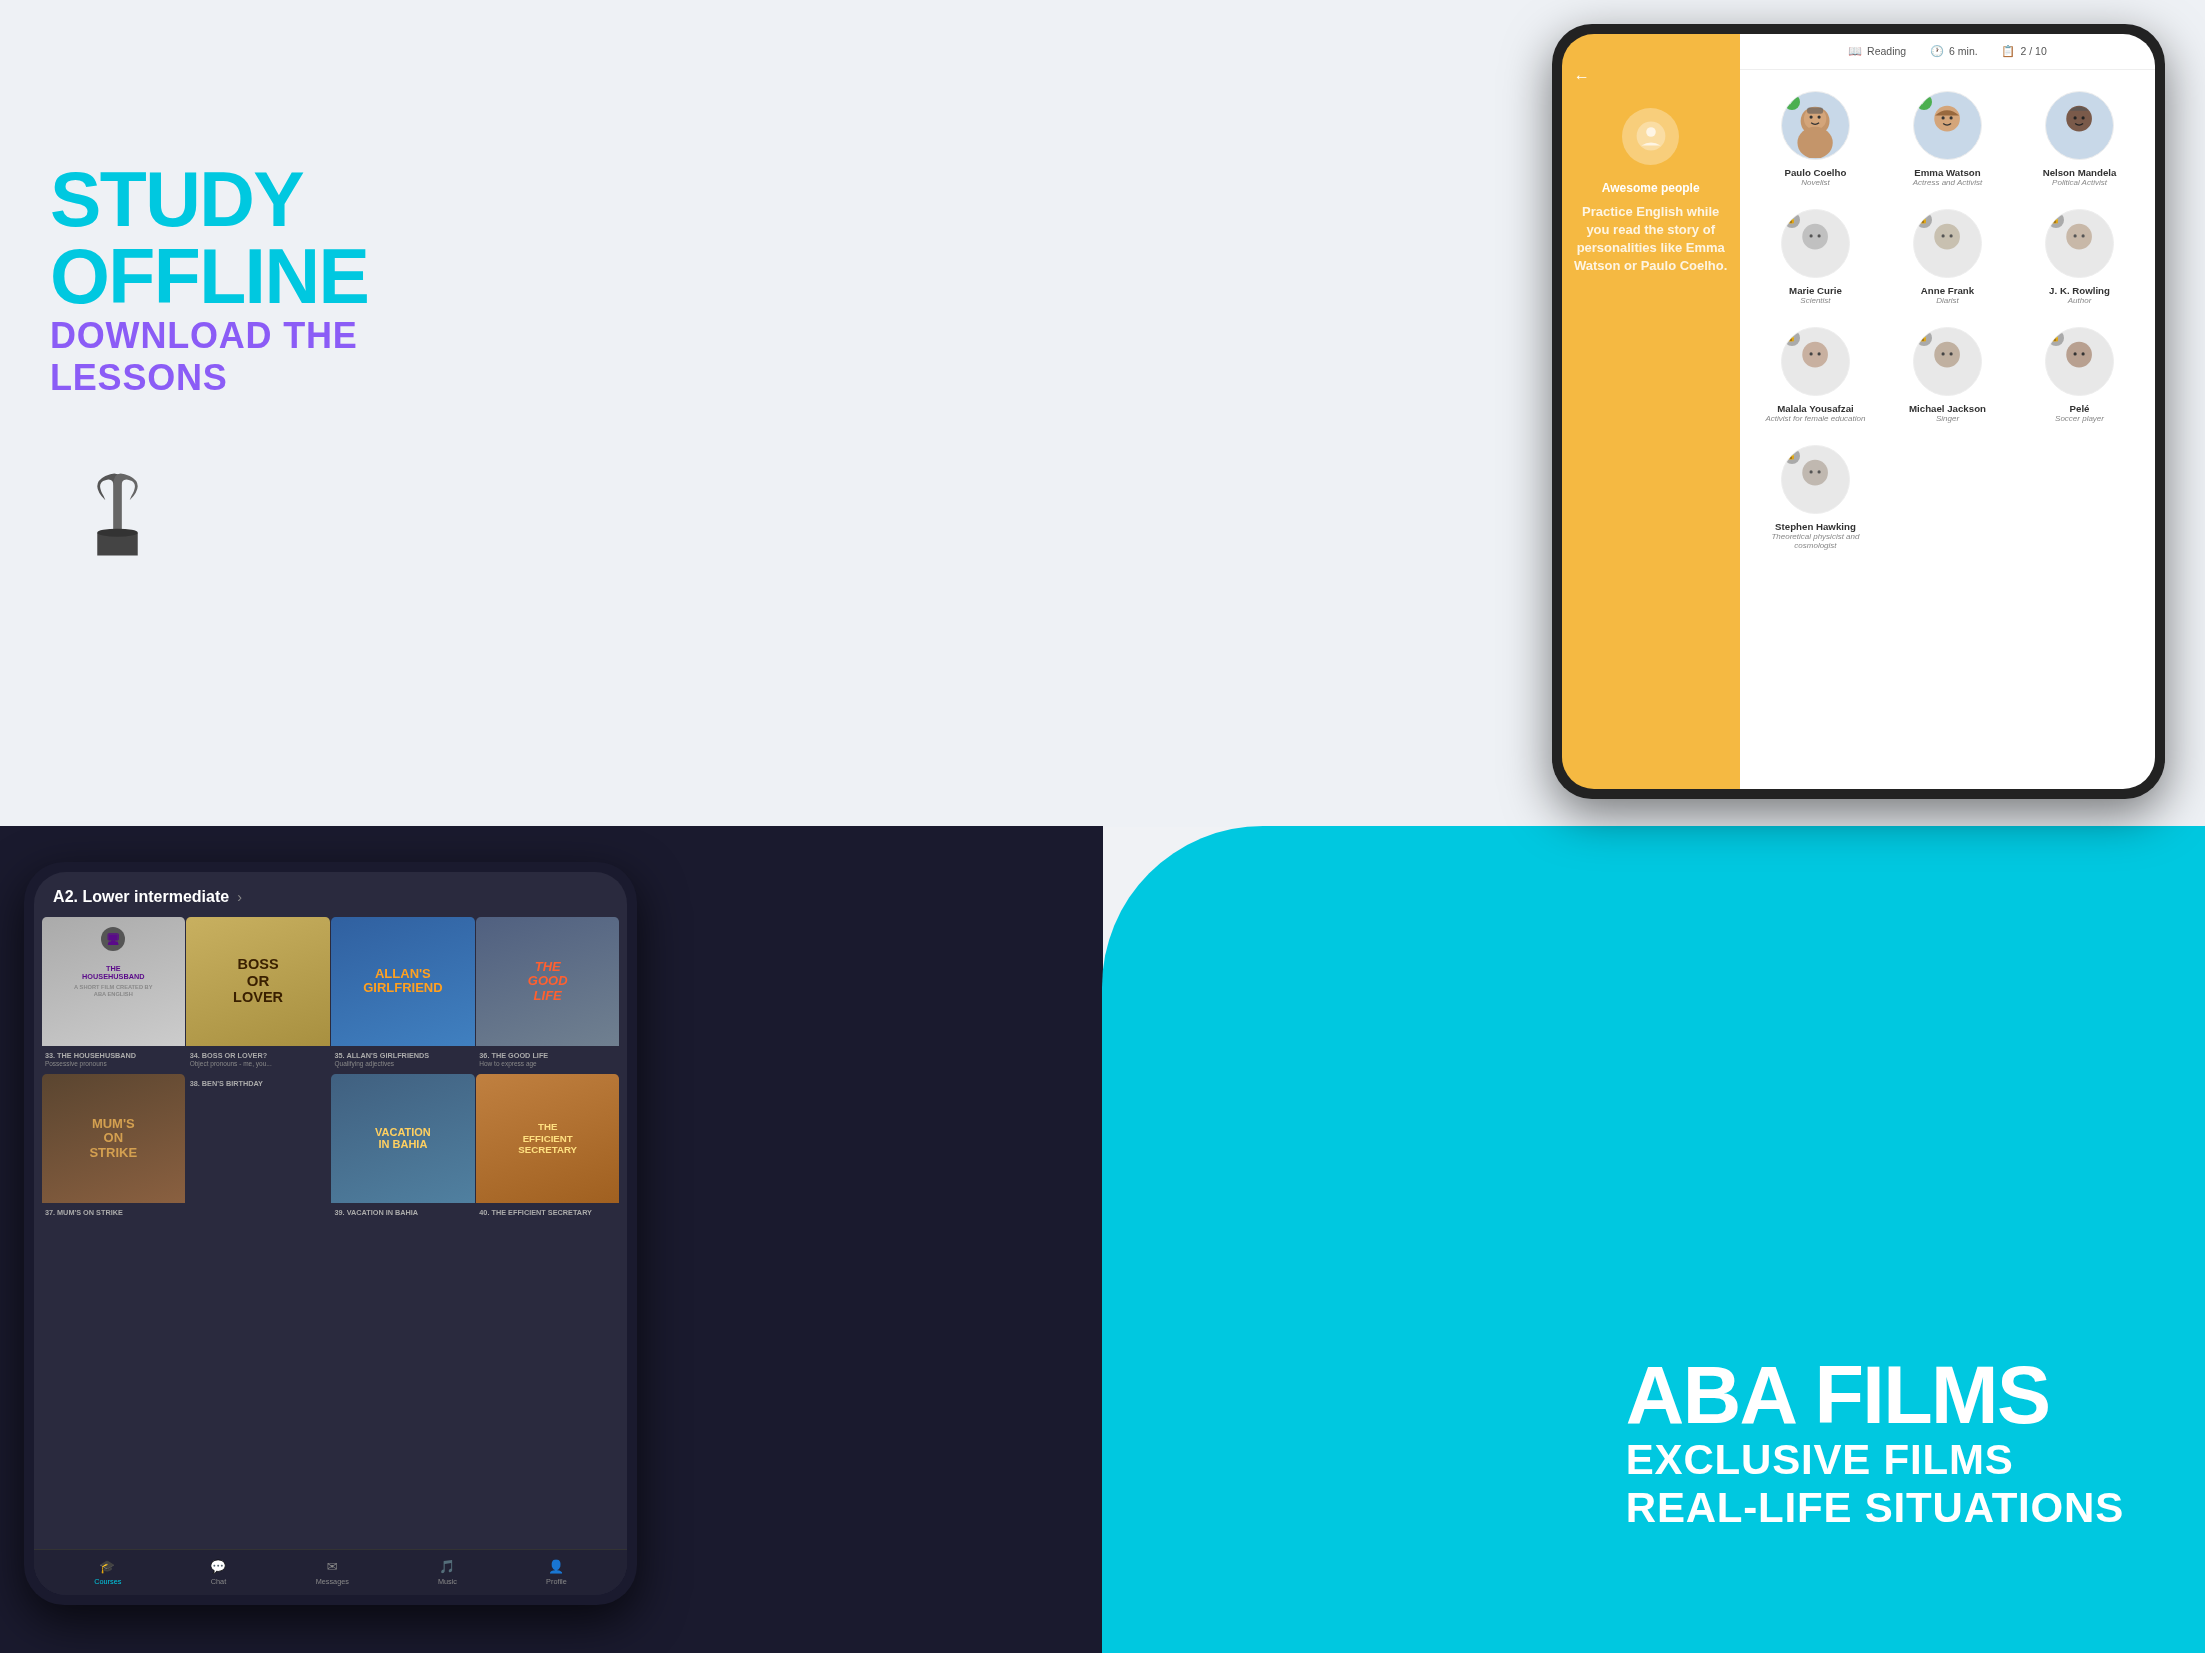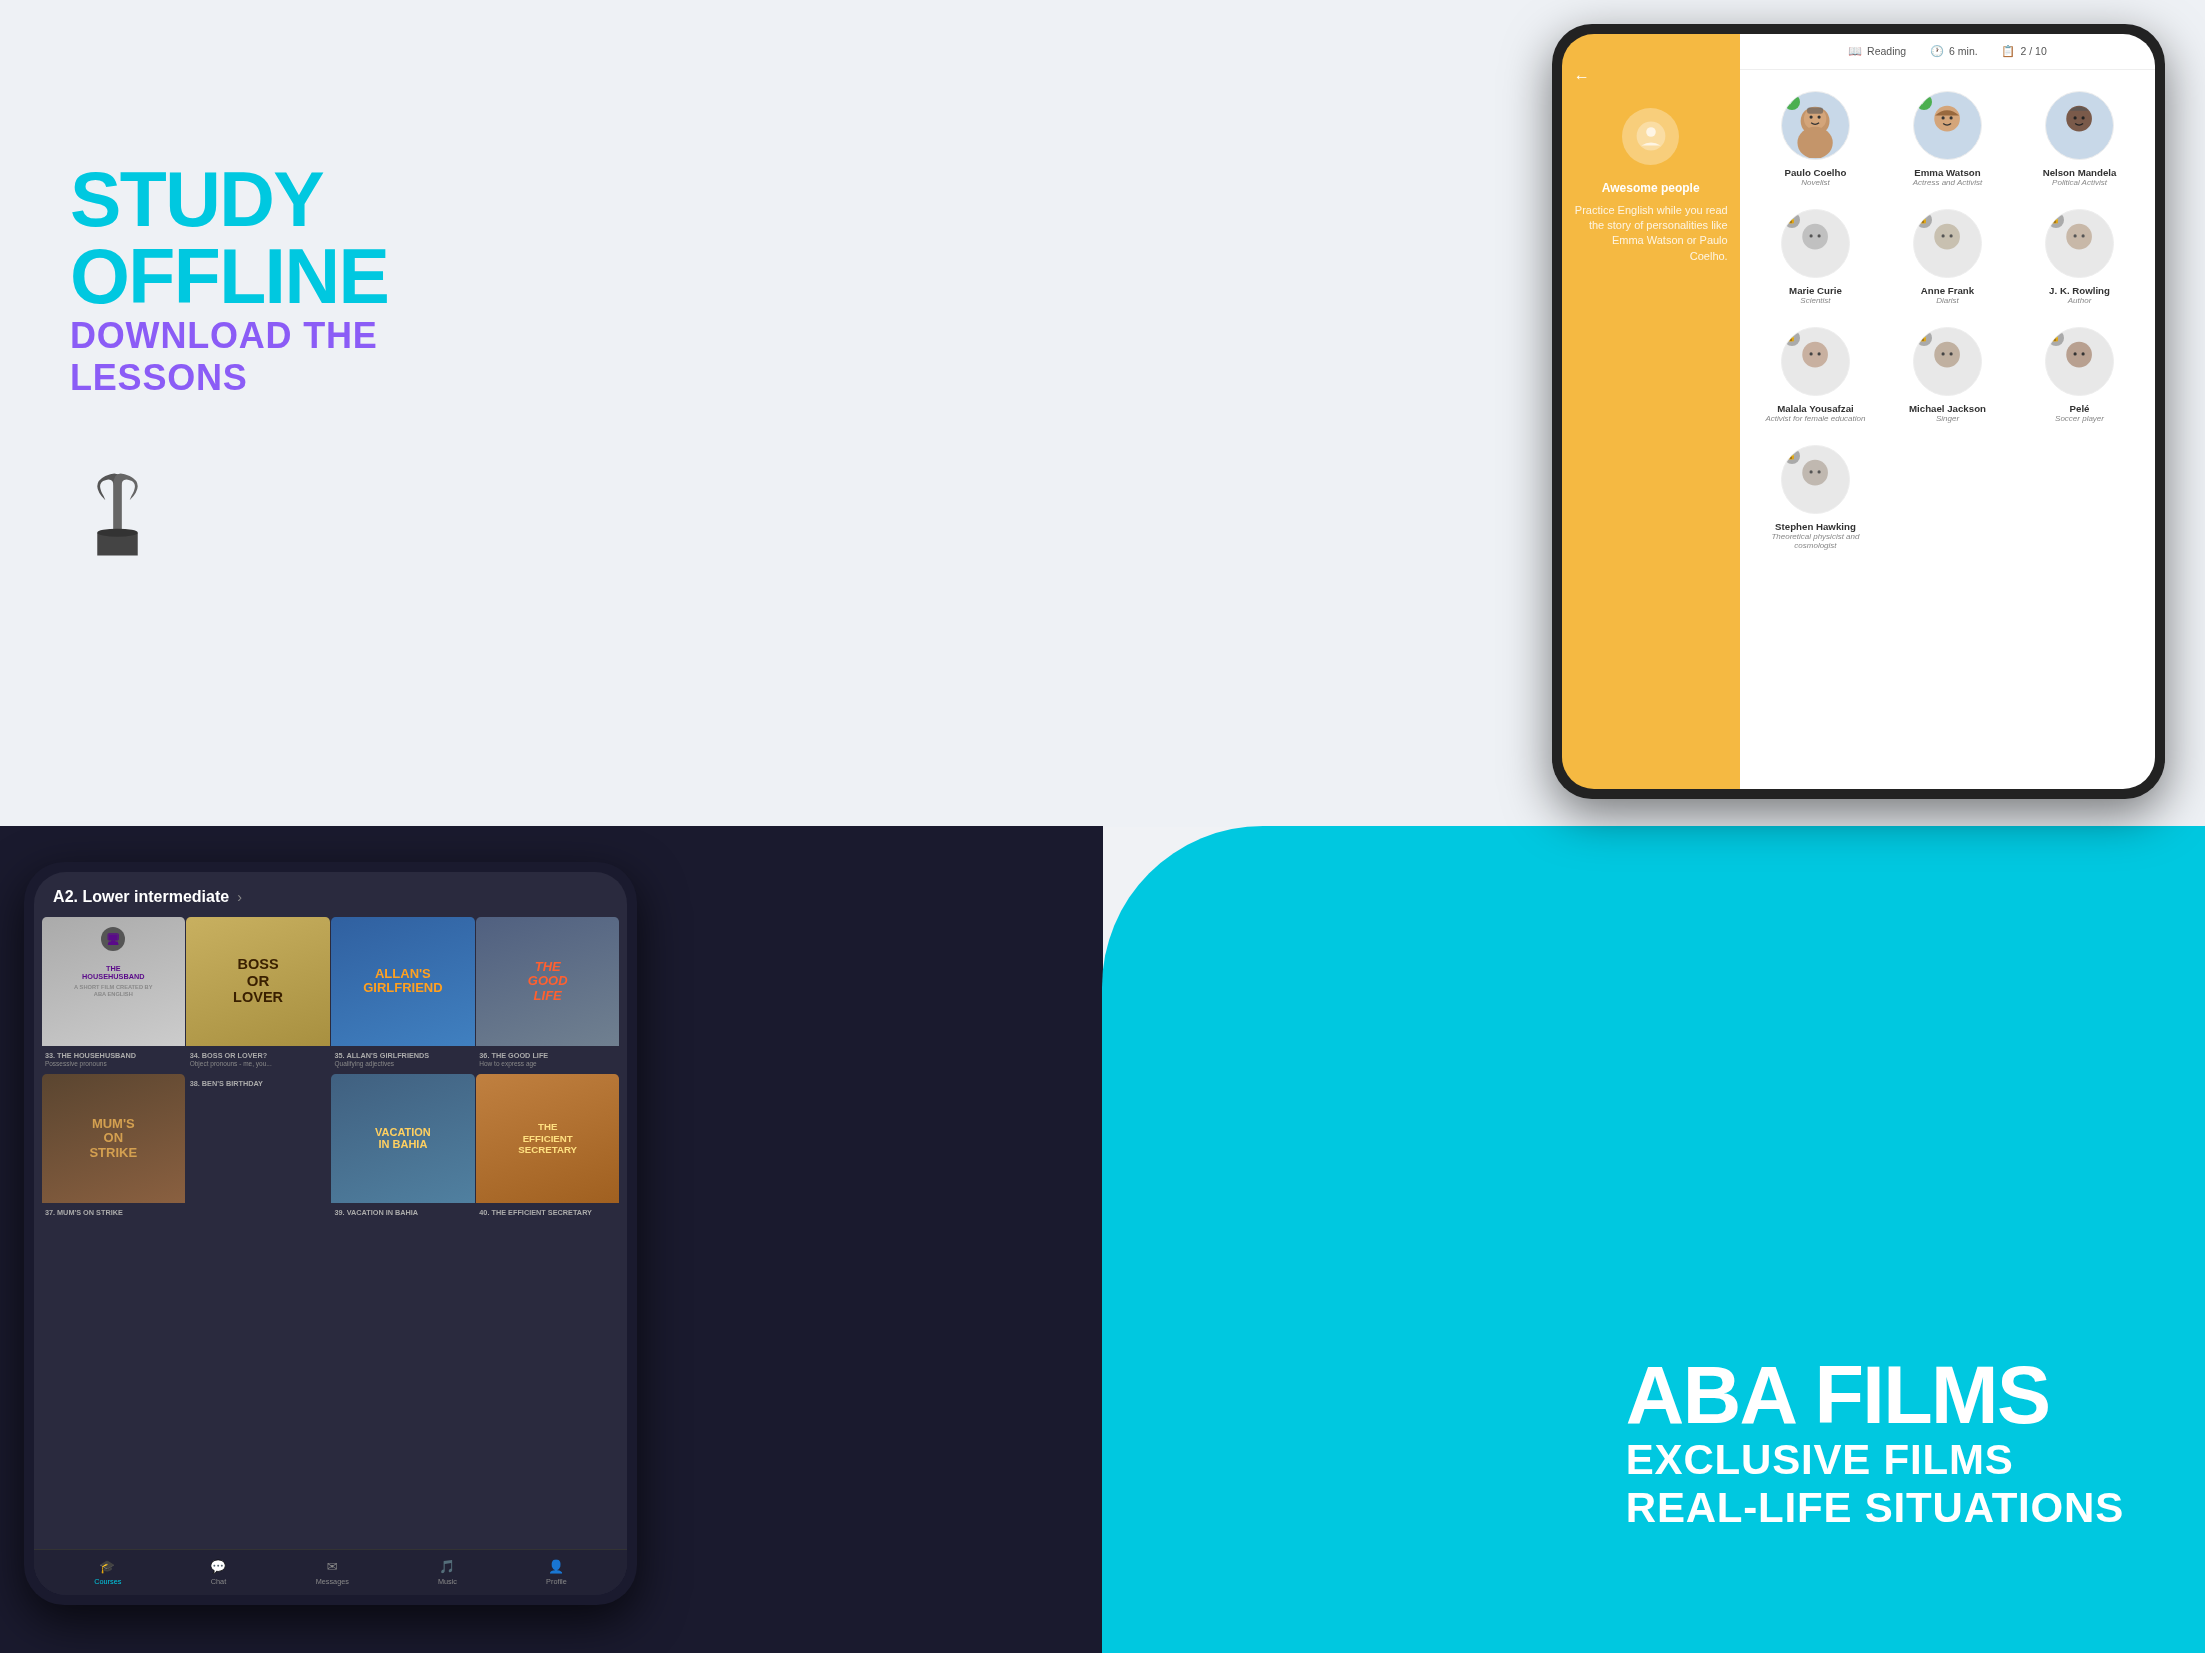"STUDY OFFLINE" .study-offline-section { left: 70px -> 50px }
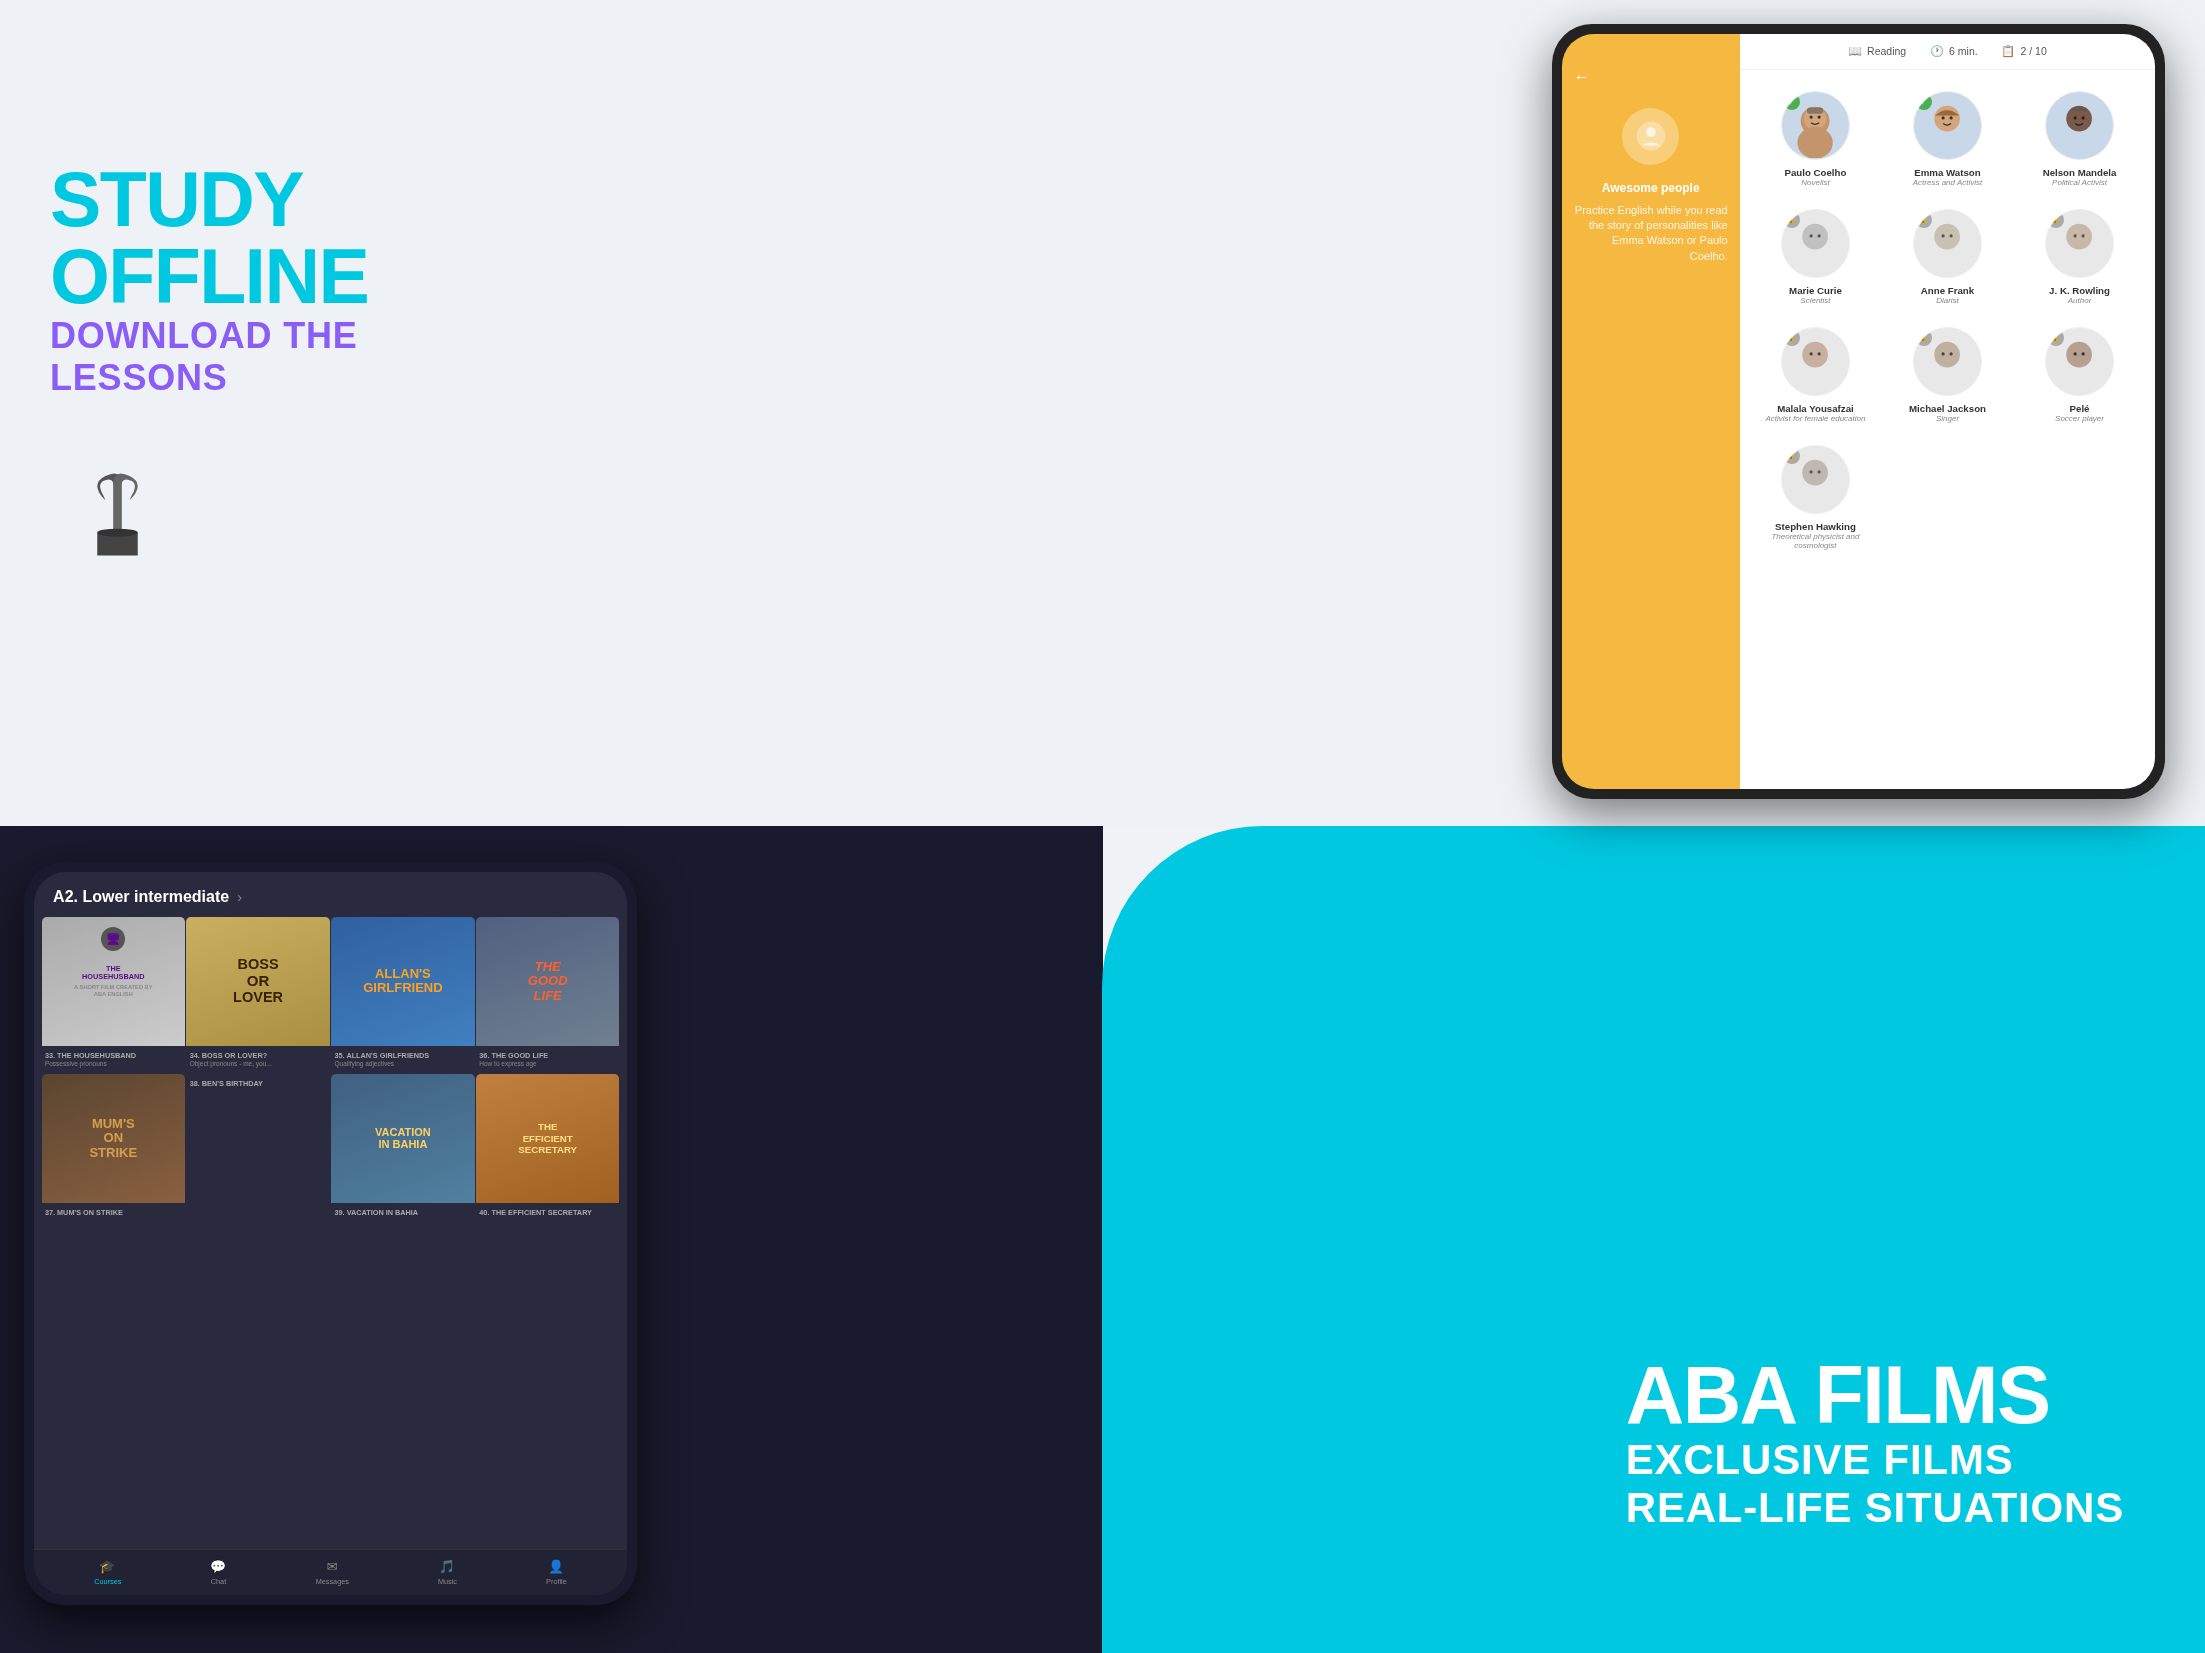"Practice English while you read" .lesson-desc-yellow { font-size: 11px -> 13px; font-weight: none -> bold; text-align: right -> center }
